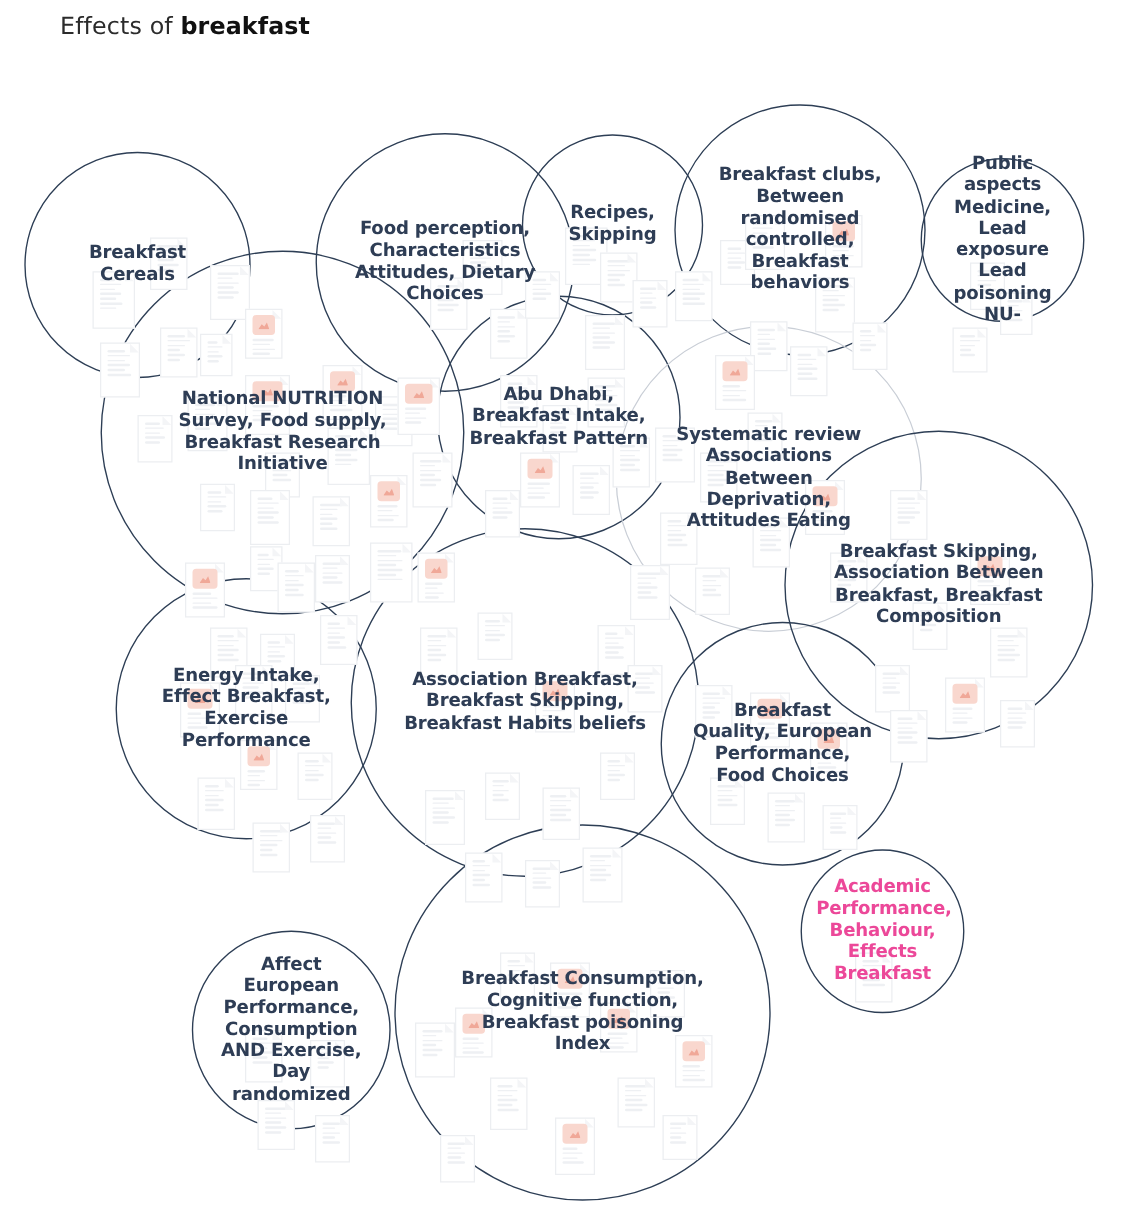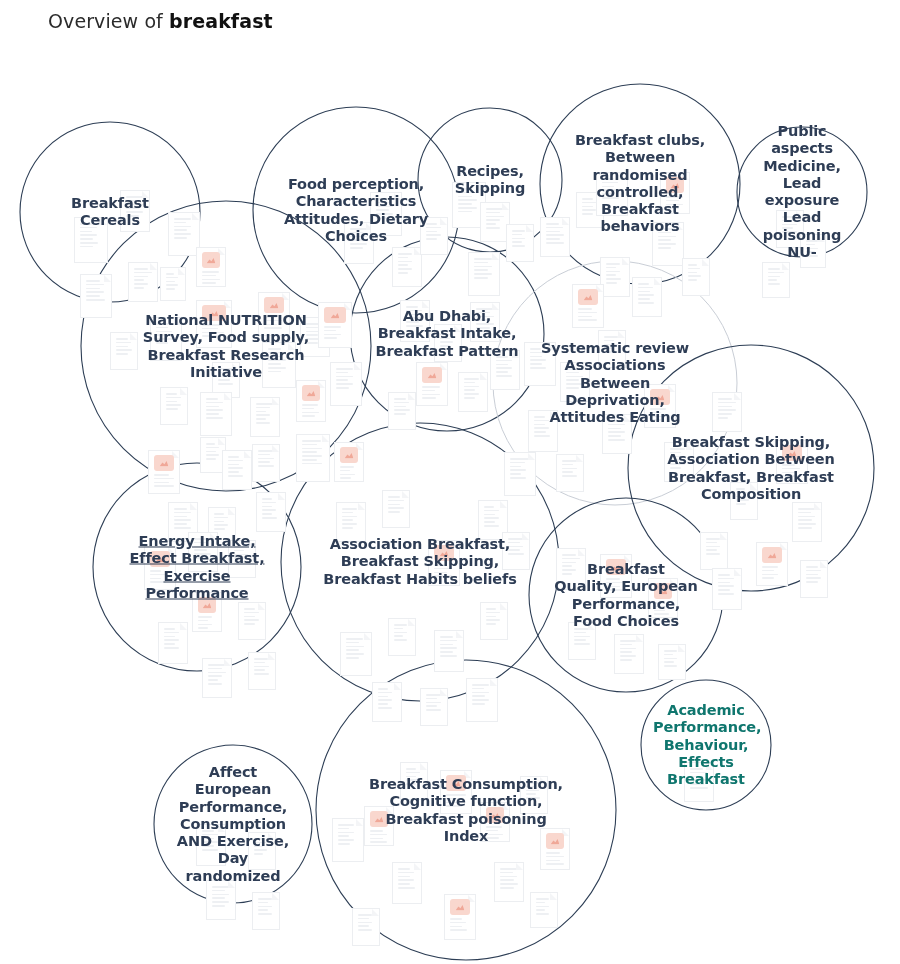"Overview of" span { text: Overview -> Effects }
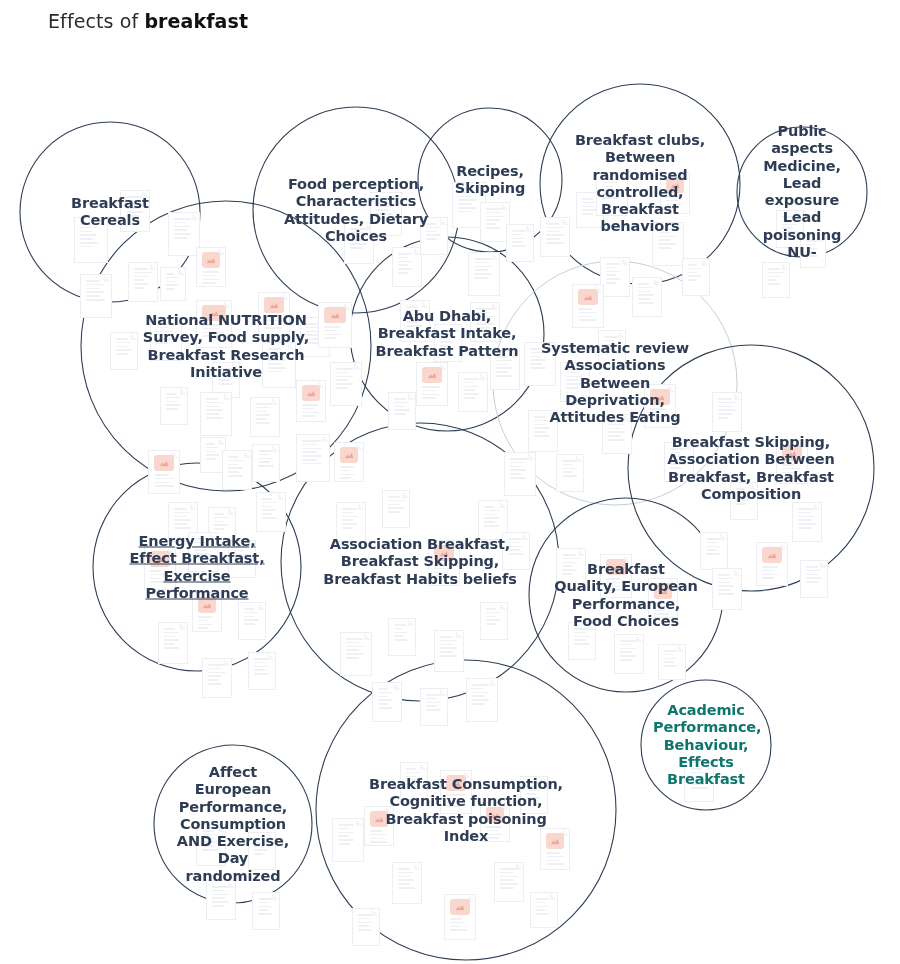"Energy Intake, Effect Breakfast," div.clabel { text-decoration: underline -> none }
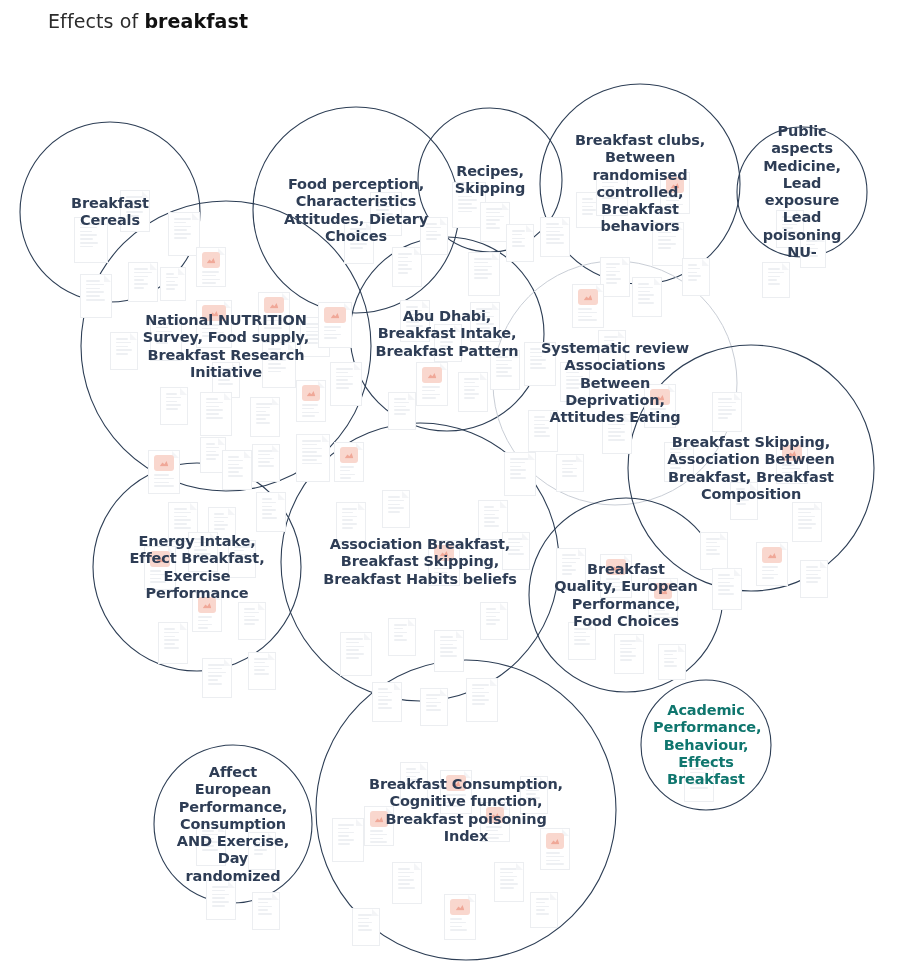"Academic Performance, Behaviour, Effects" div.clabel { color: #0f766e -> #ec4899 }
